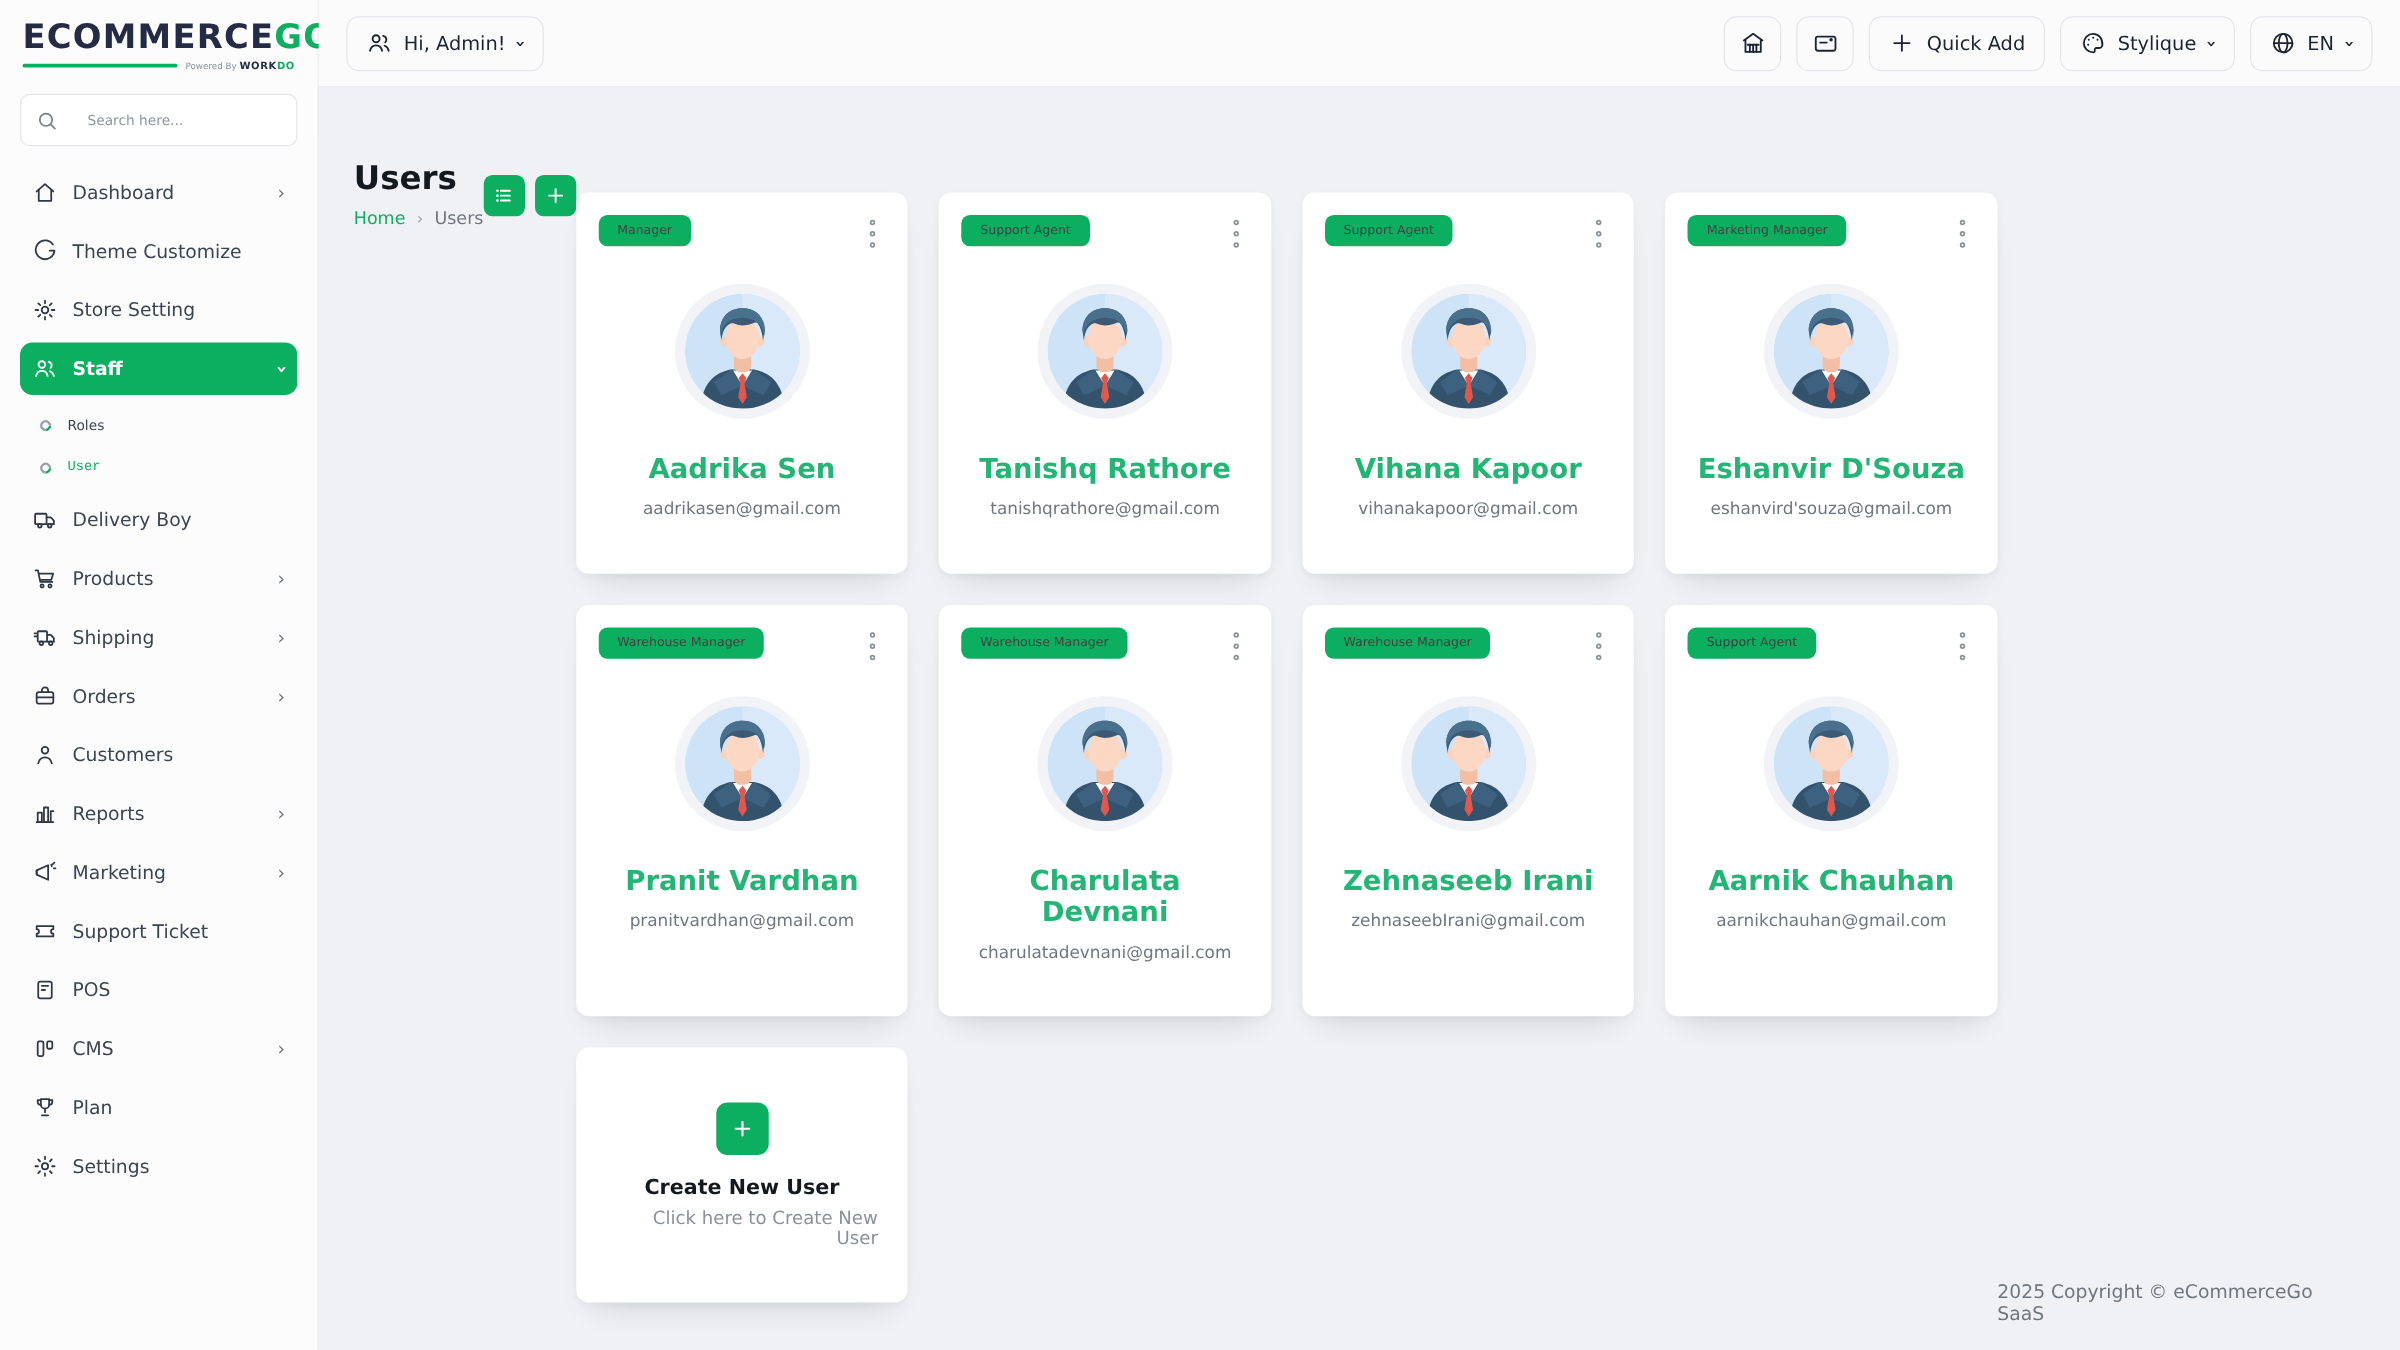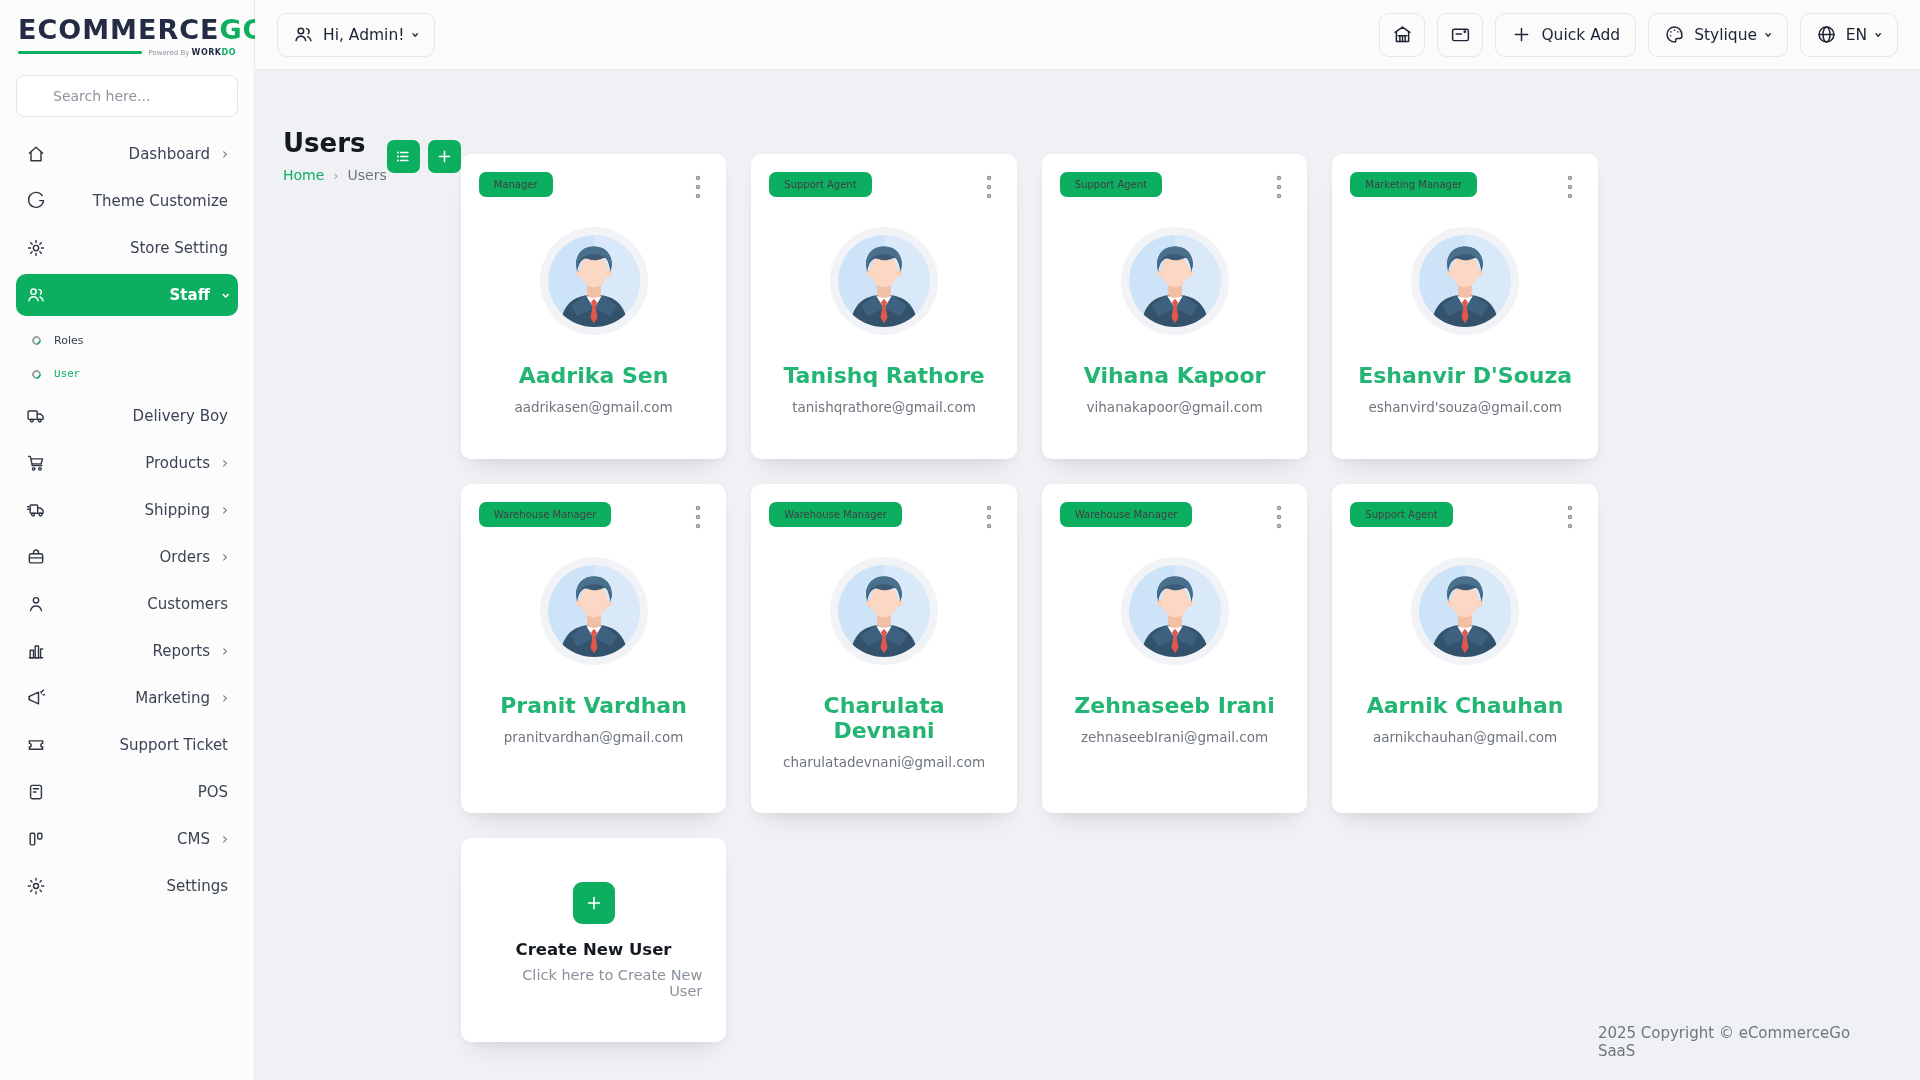"Search here..." .search-box input { font-size: 14px -> 11px }
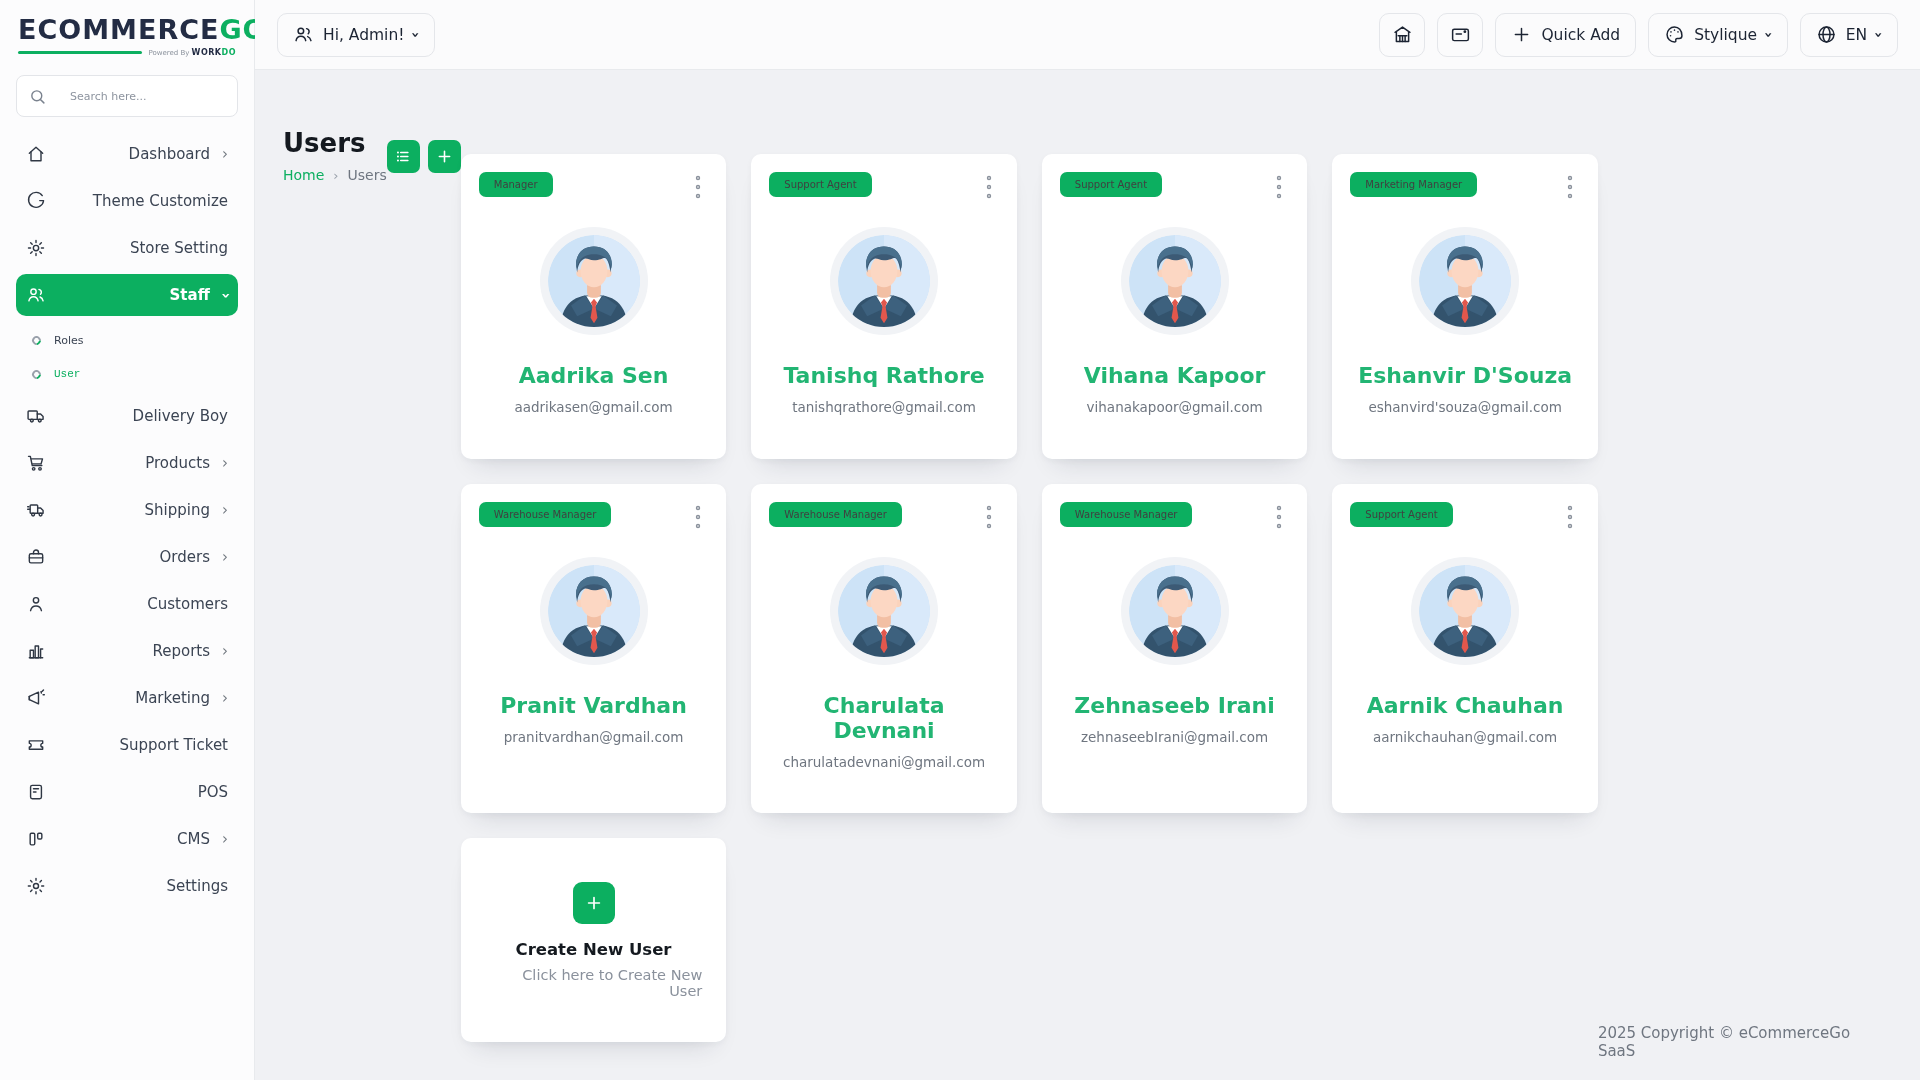"Dashboard" .nav { text-align: right -> none }
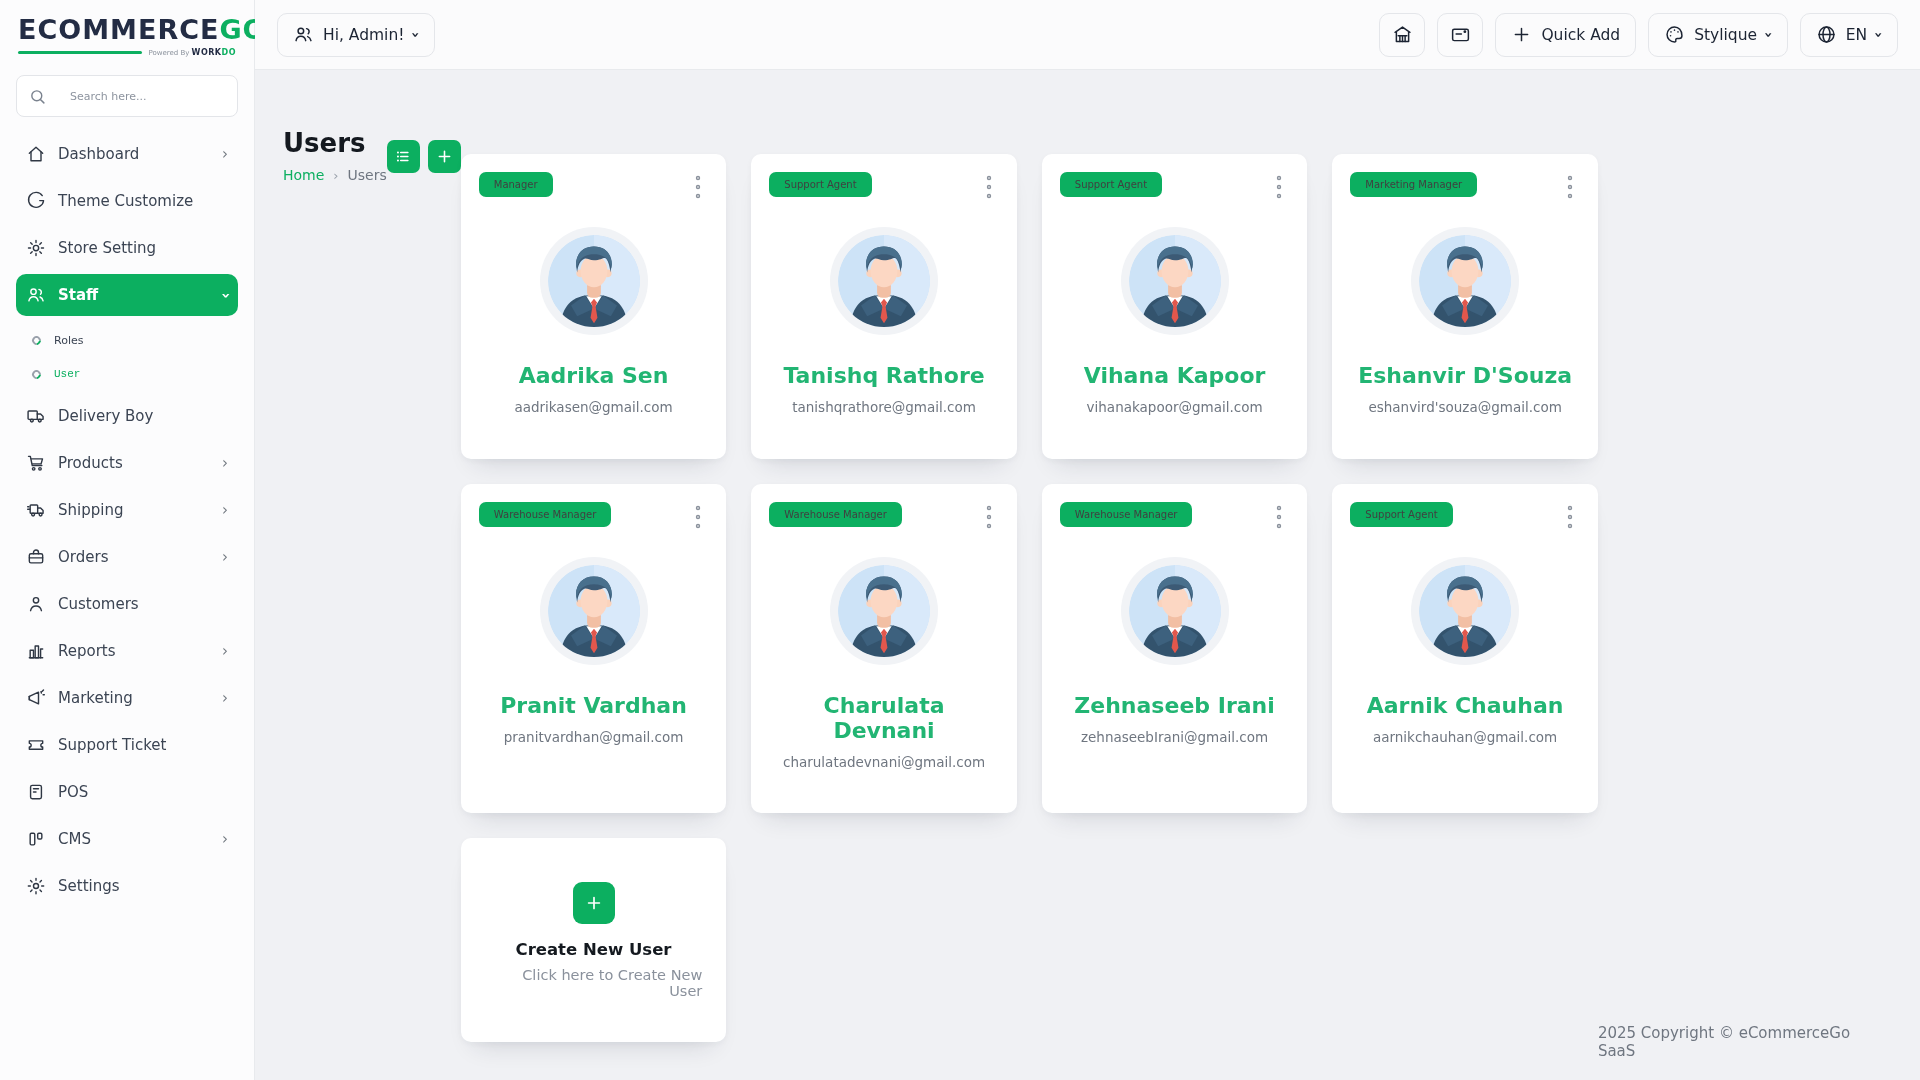"Plan" div.nav-item { html: none -> <div> <span> <svg> <path></path> <path></path> <path></path> <path></path> </svg> </span> <span>Plan</span> </div> }
